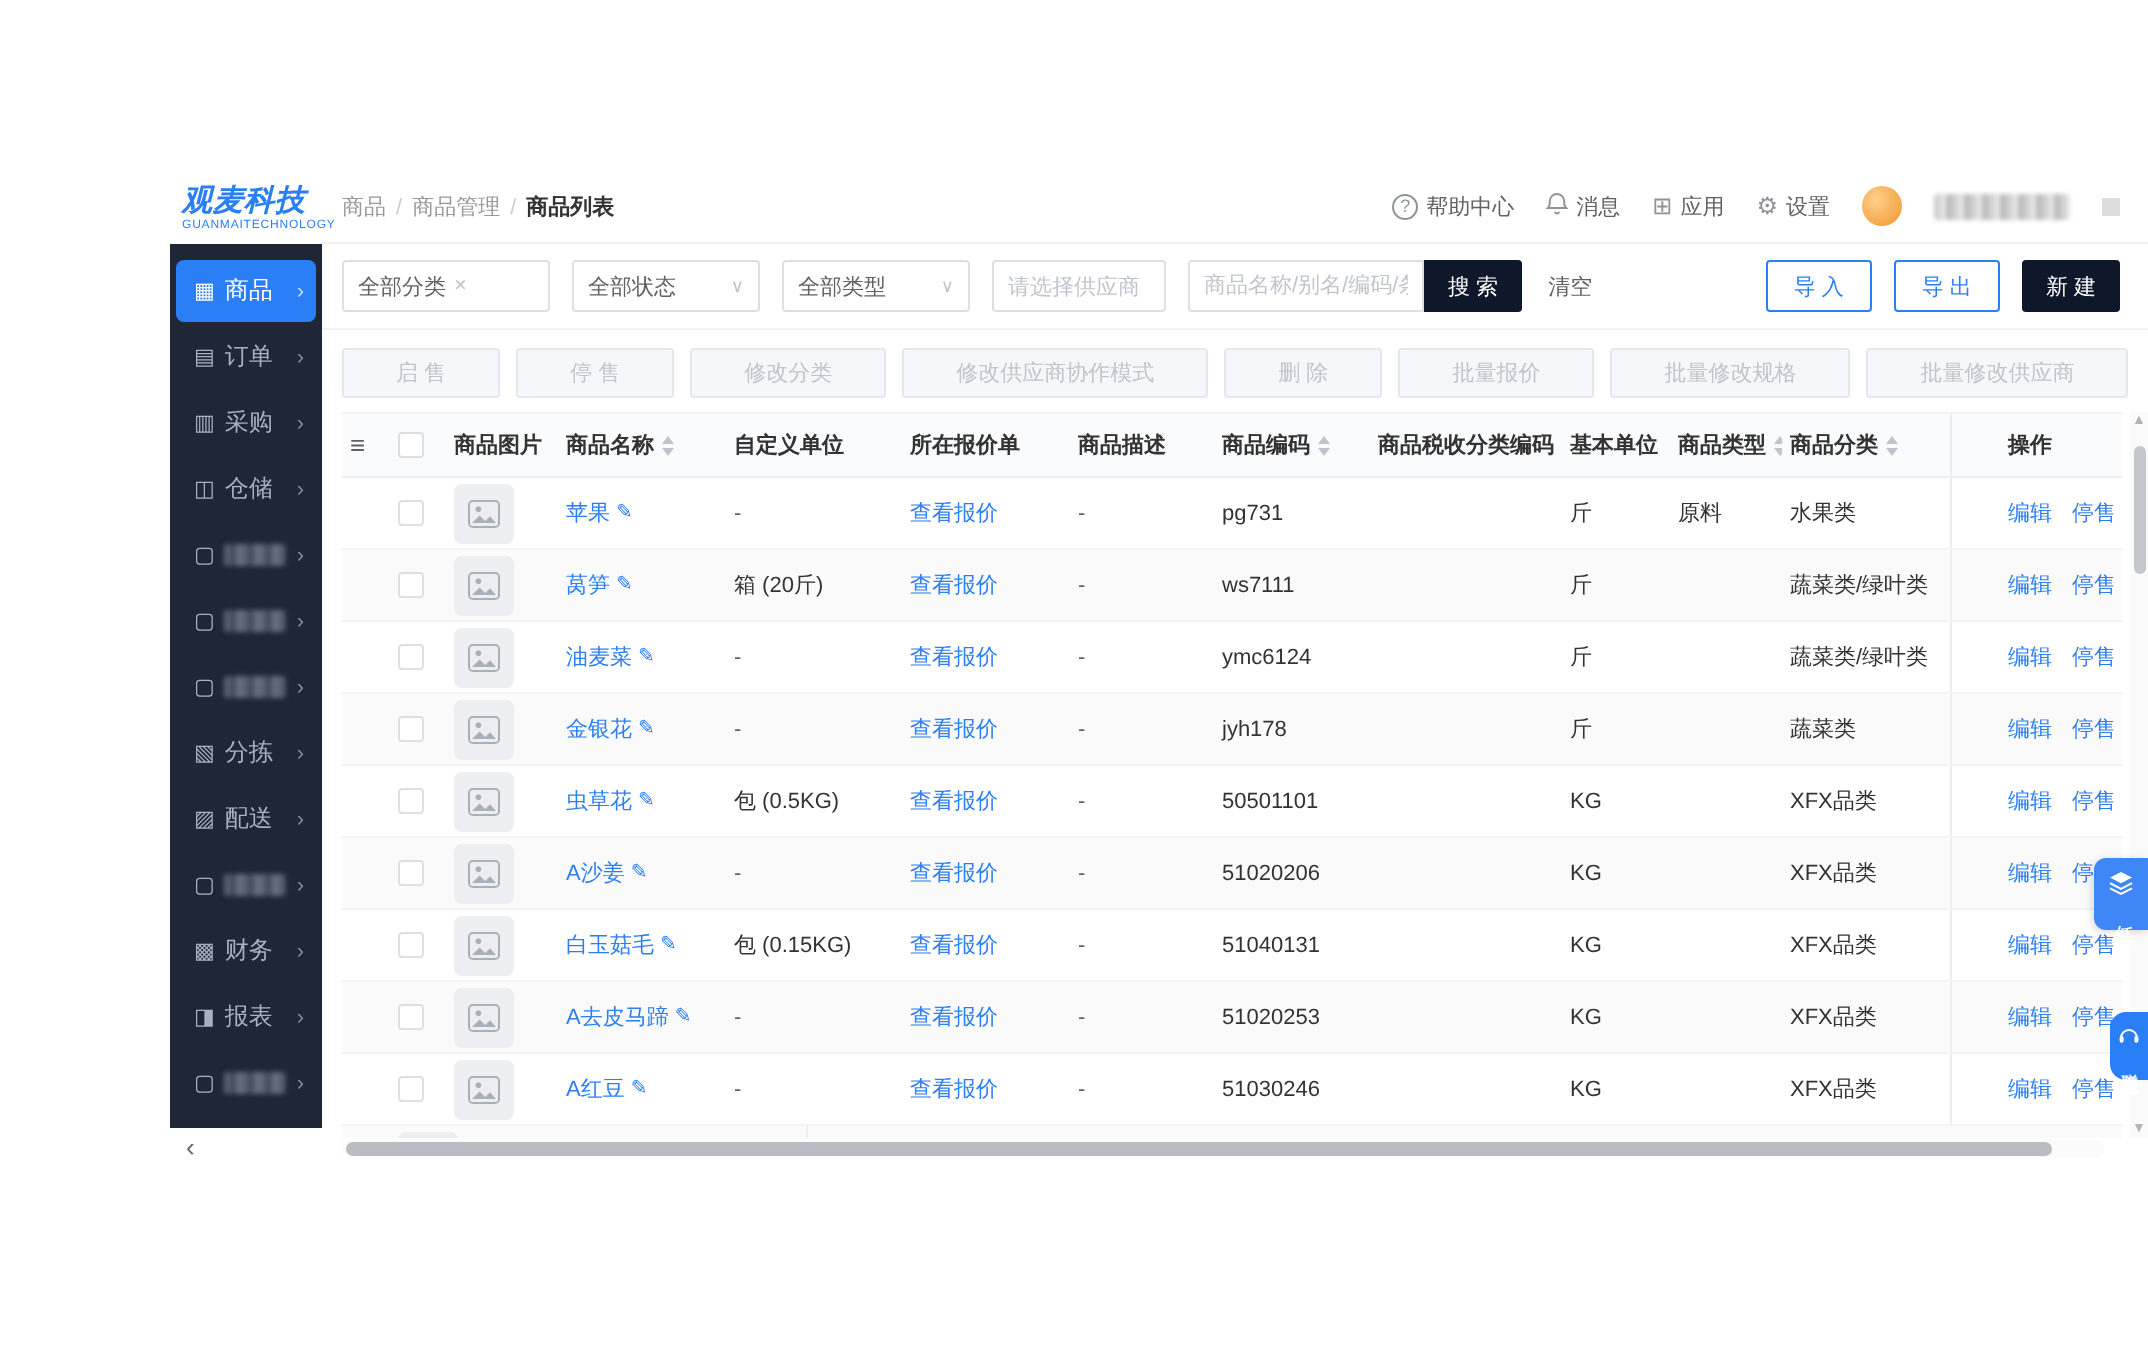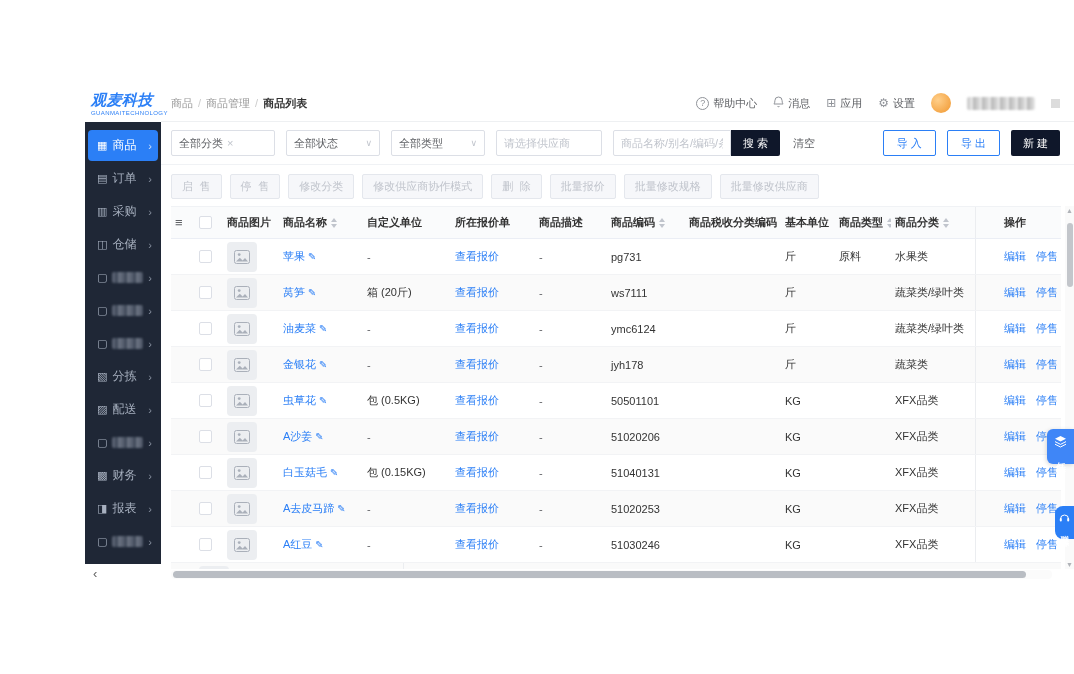"请选择供应商" .w-sup { width: 106px -> 87px }
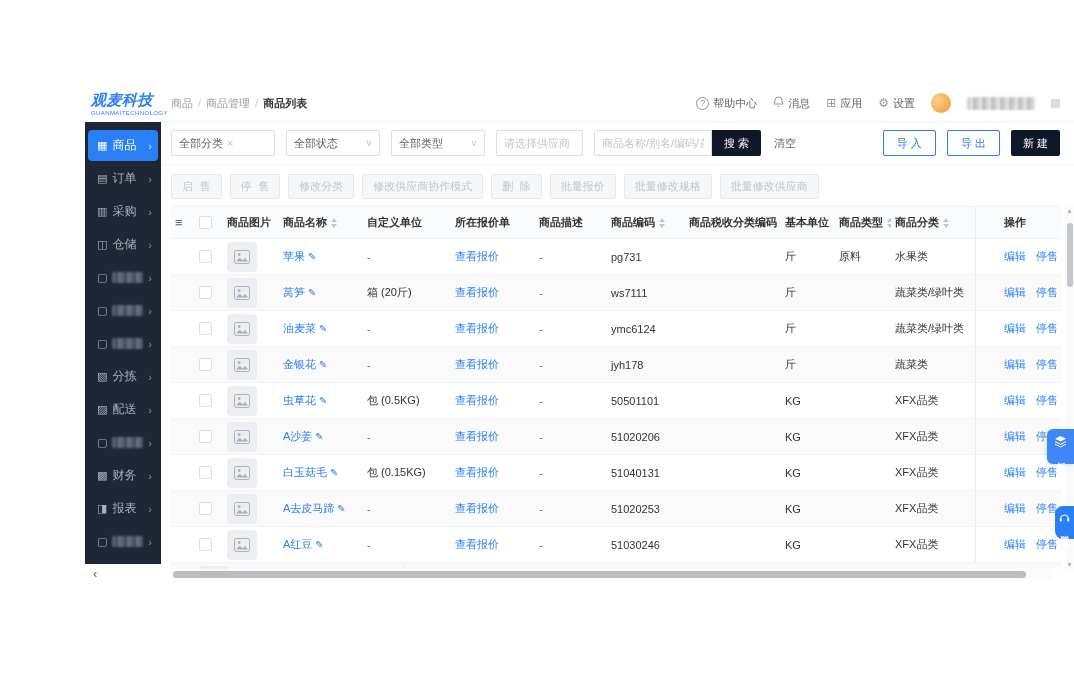"启 售" .bulk-btn { font-family: Liberation Mono, monospace -> Liberation Sans, sans-serif; padding: 0 10px -> 0 26px }
